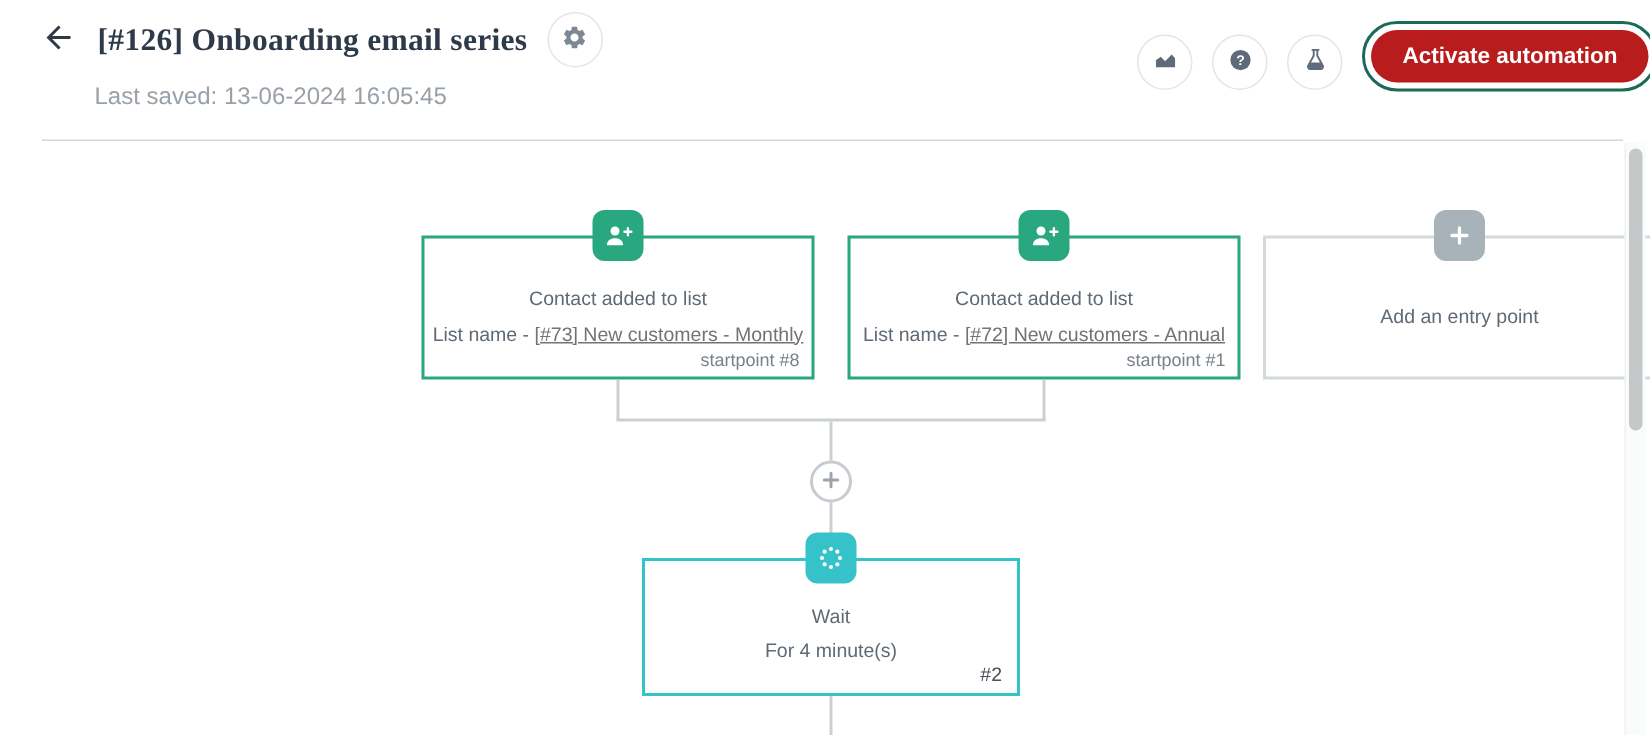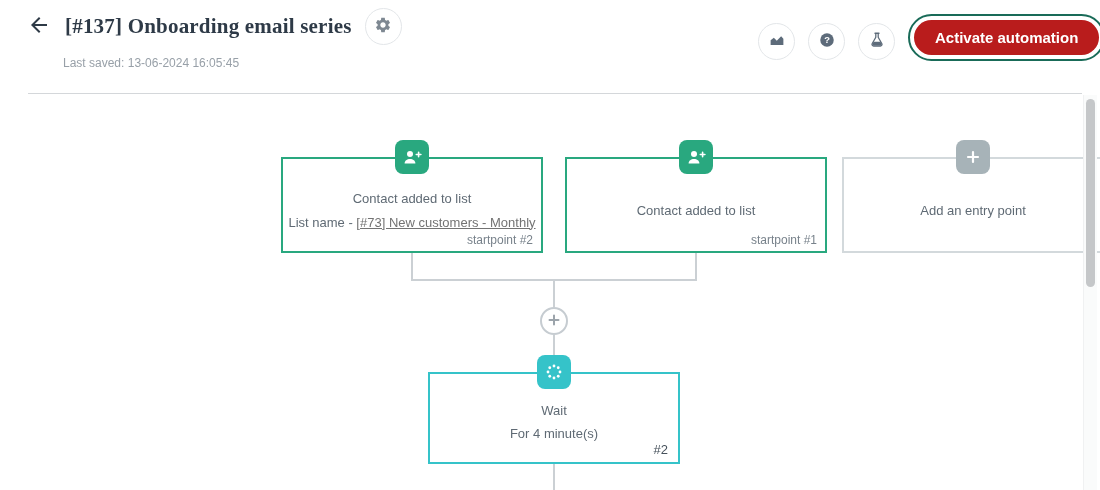"[#137] Onboarding email series" h1.page-title { text: 137 -> 126 }
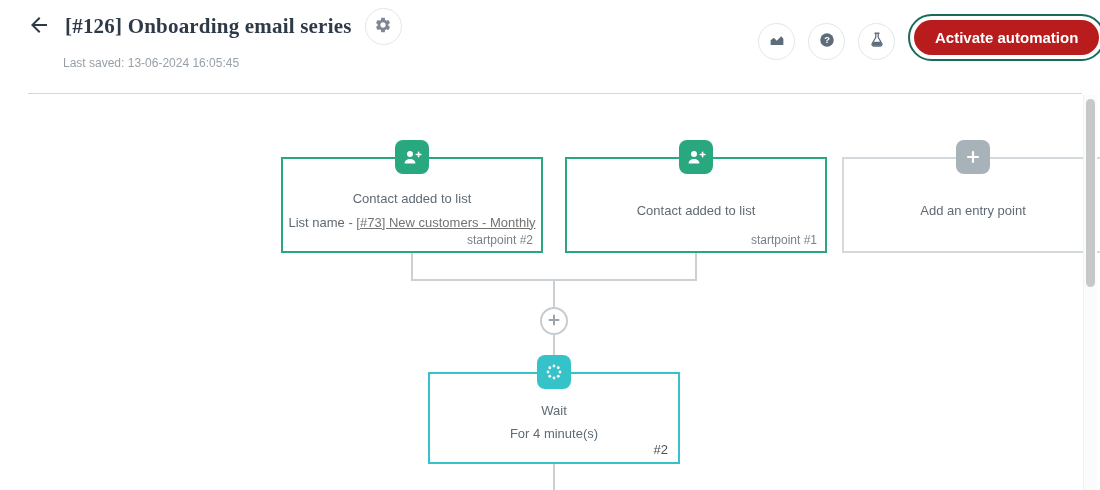"Last saved: 13-06-2024 16:05:45" .last-saved { font-size: 12px -> 16px }
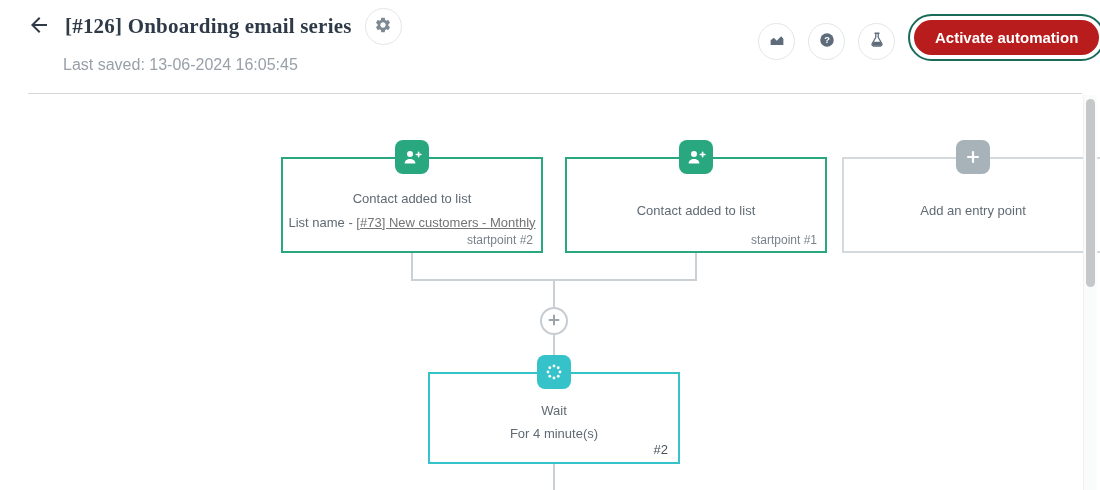"List name - [#72] New" div.node-line2 { html: none -> <div><span>List name - </span><a>[#72] New customers - Annual</a></div> }
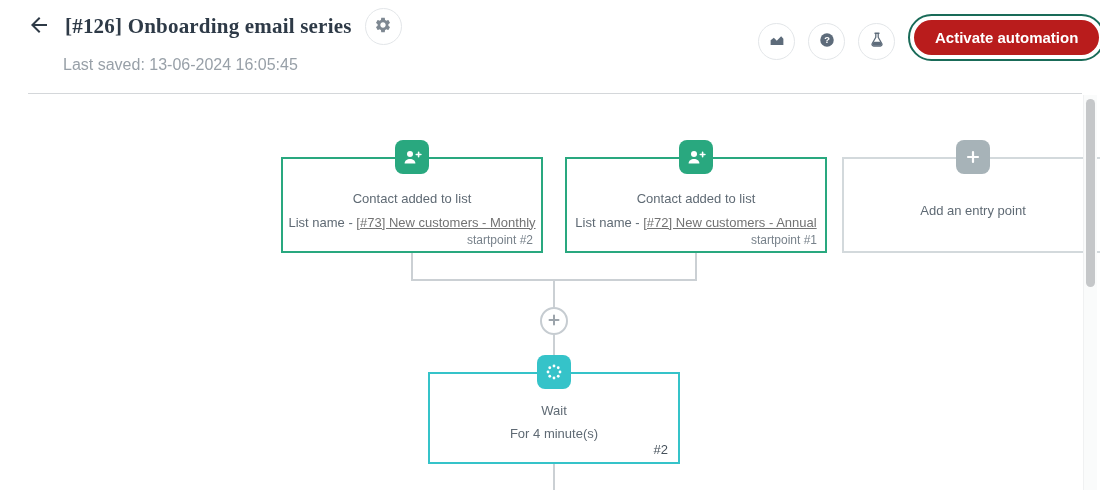"startpoint #2" div.node-badge { text: 2 -> 8 }
